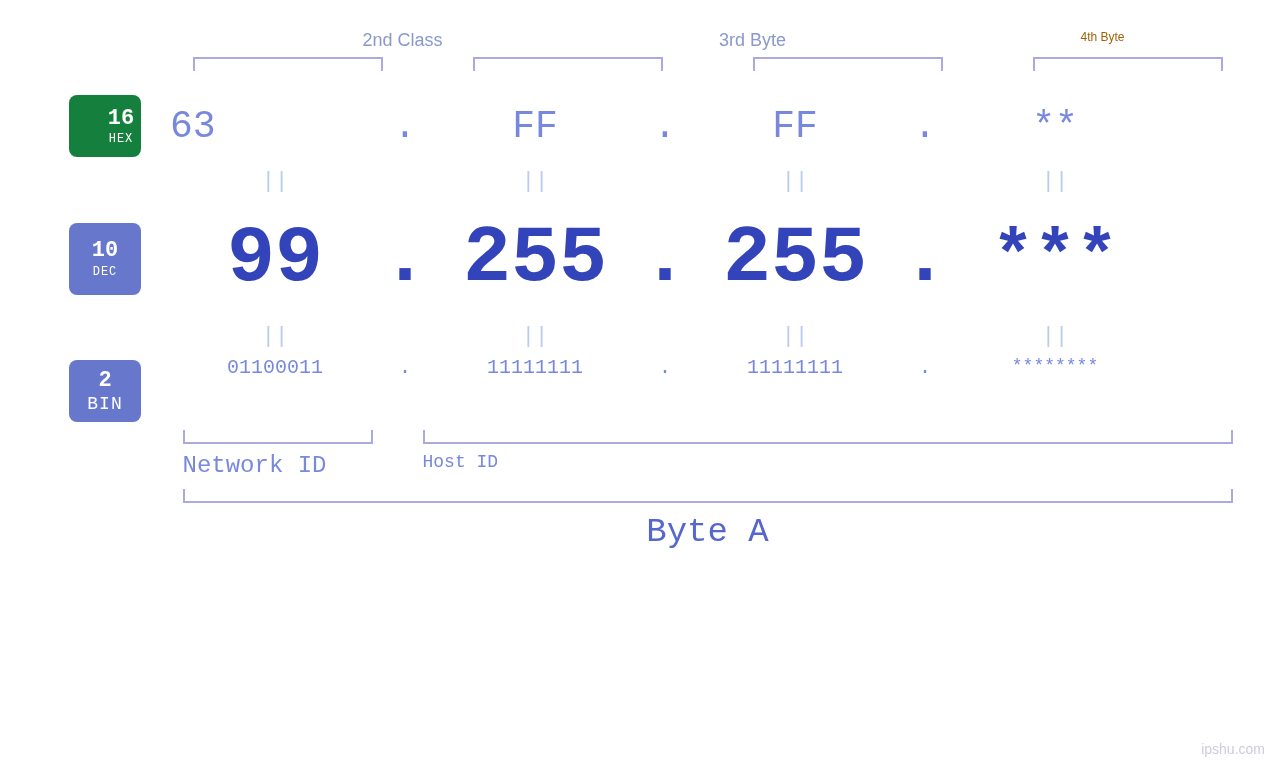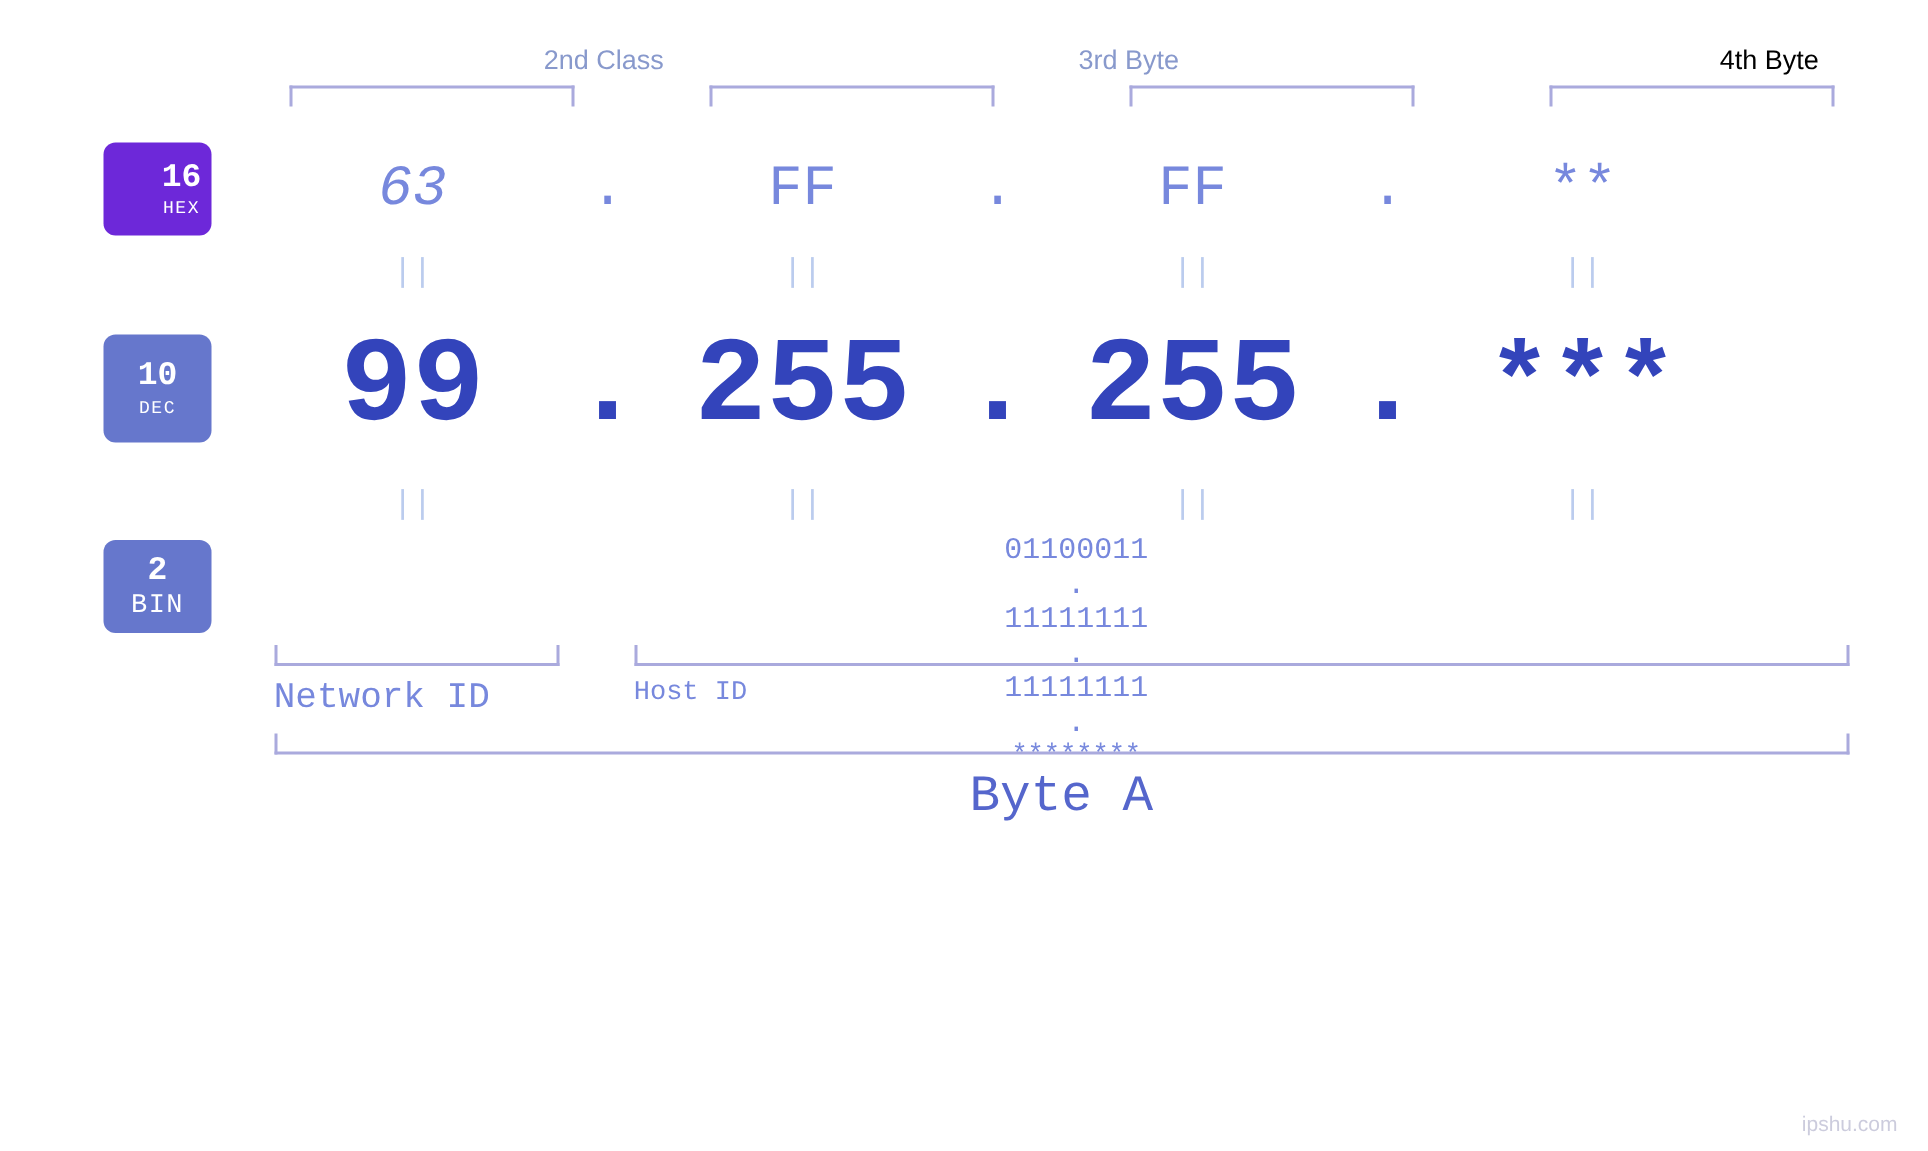"4th Byte" div { color: #000000 -> #a16207; font-size: 18px -> 12px; text-align: right -> center }
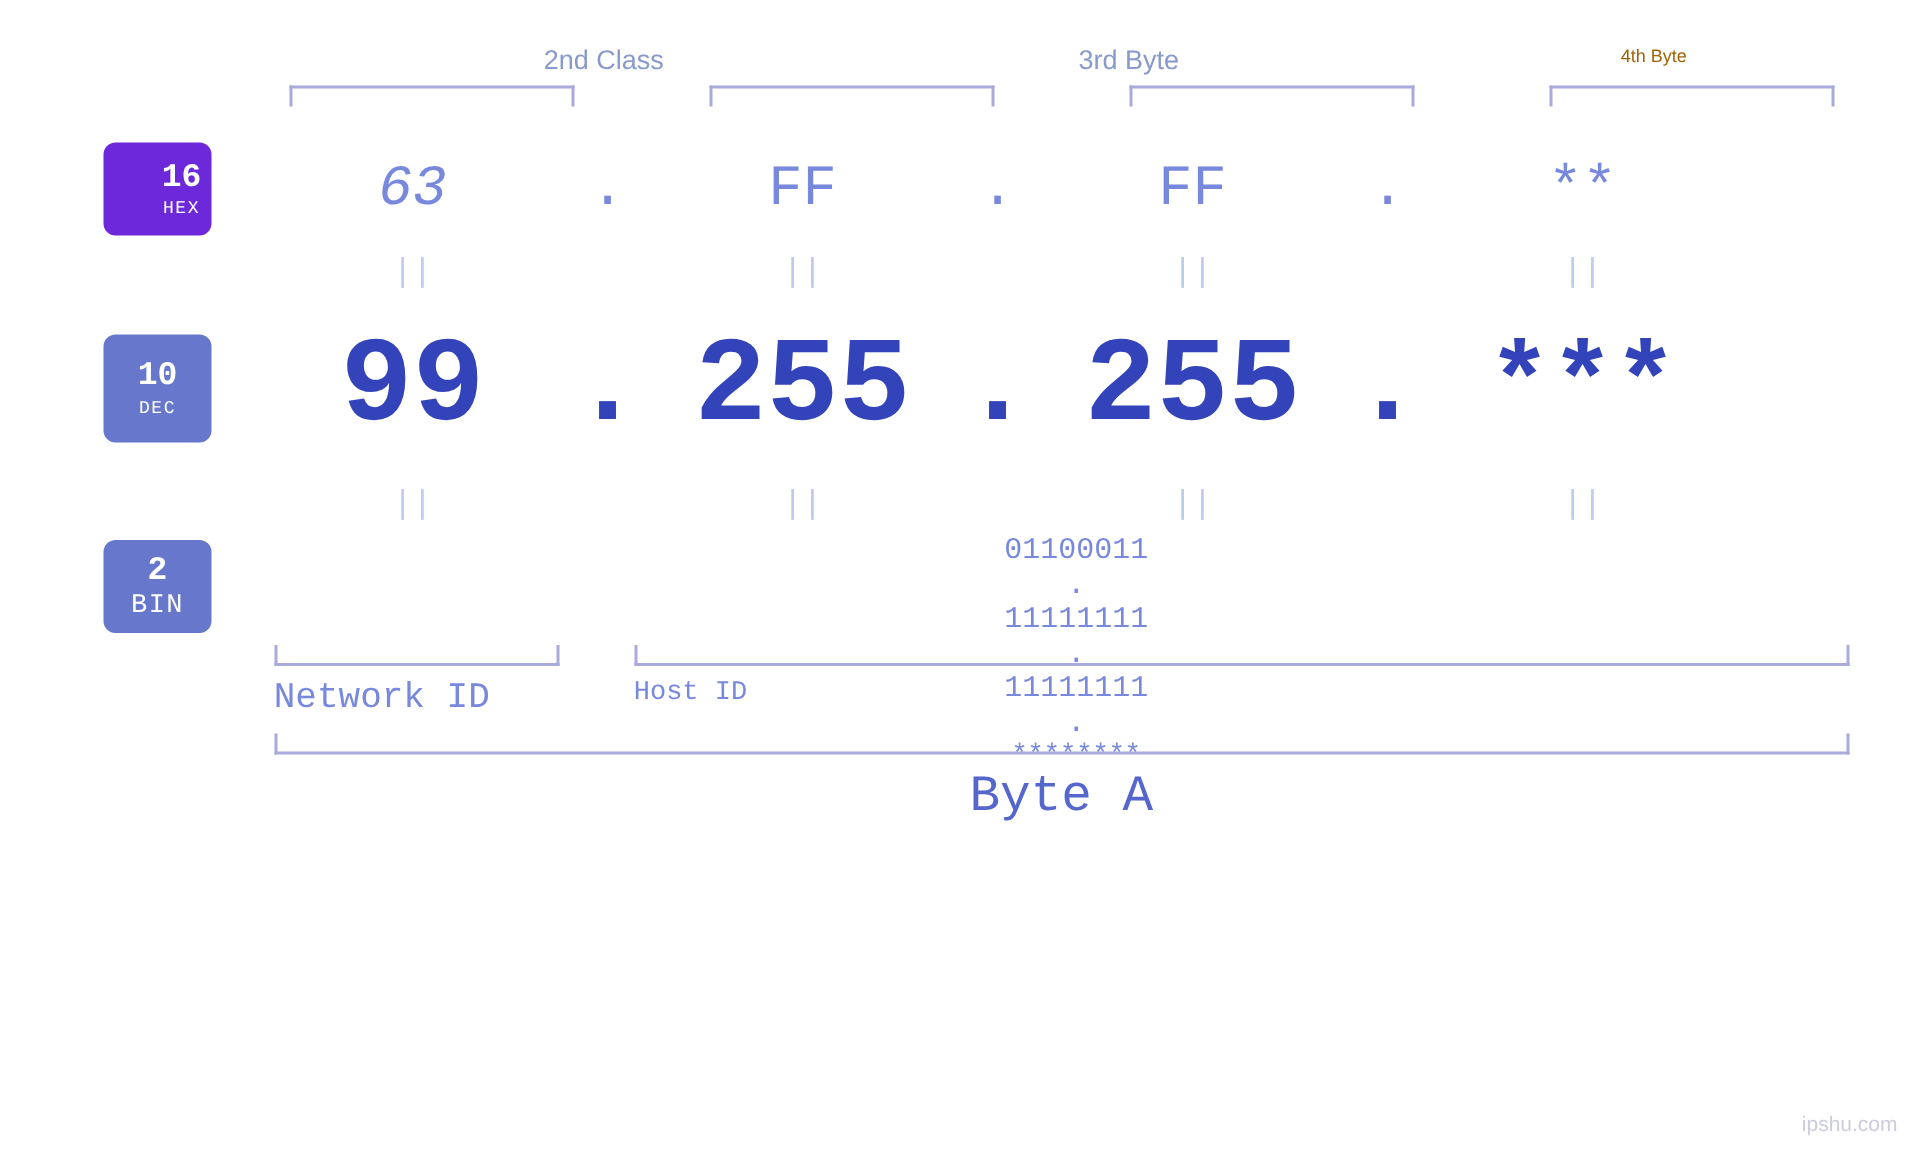"16" div { background: #6d28d9 -> #15803d }
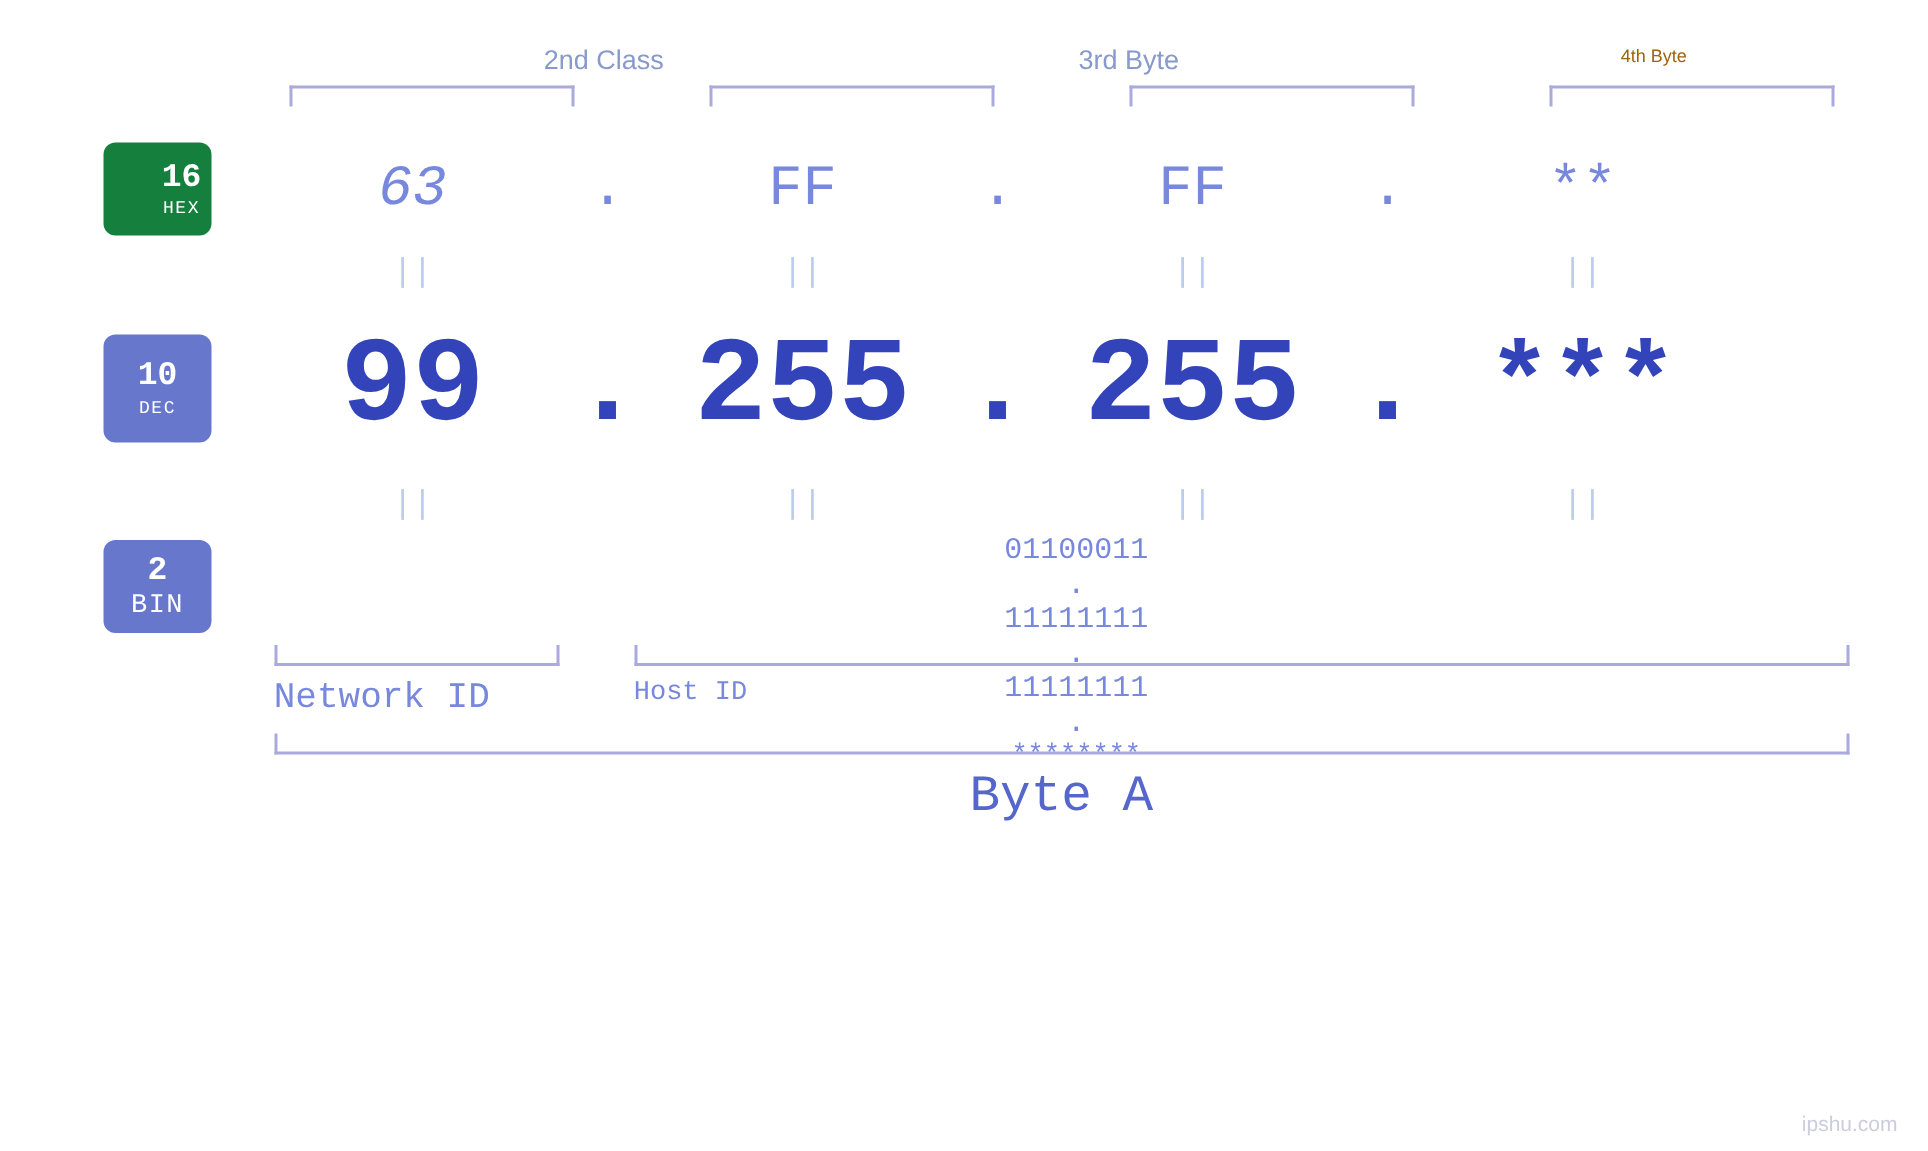"63" div { font-style: italic -> none; text-align: center -> none }
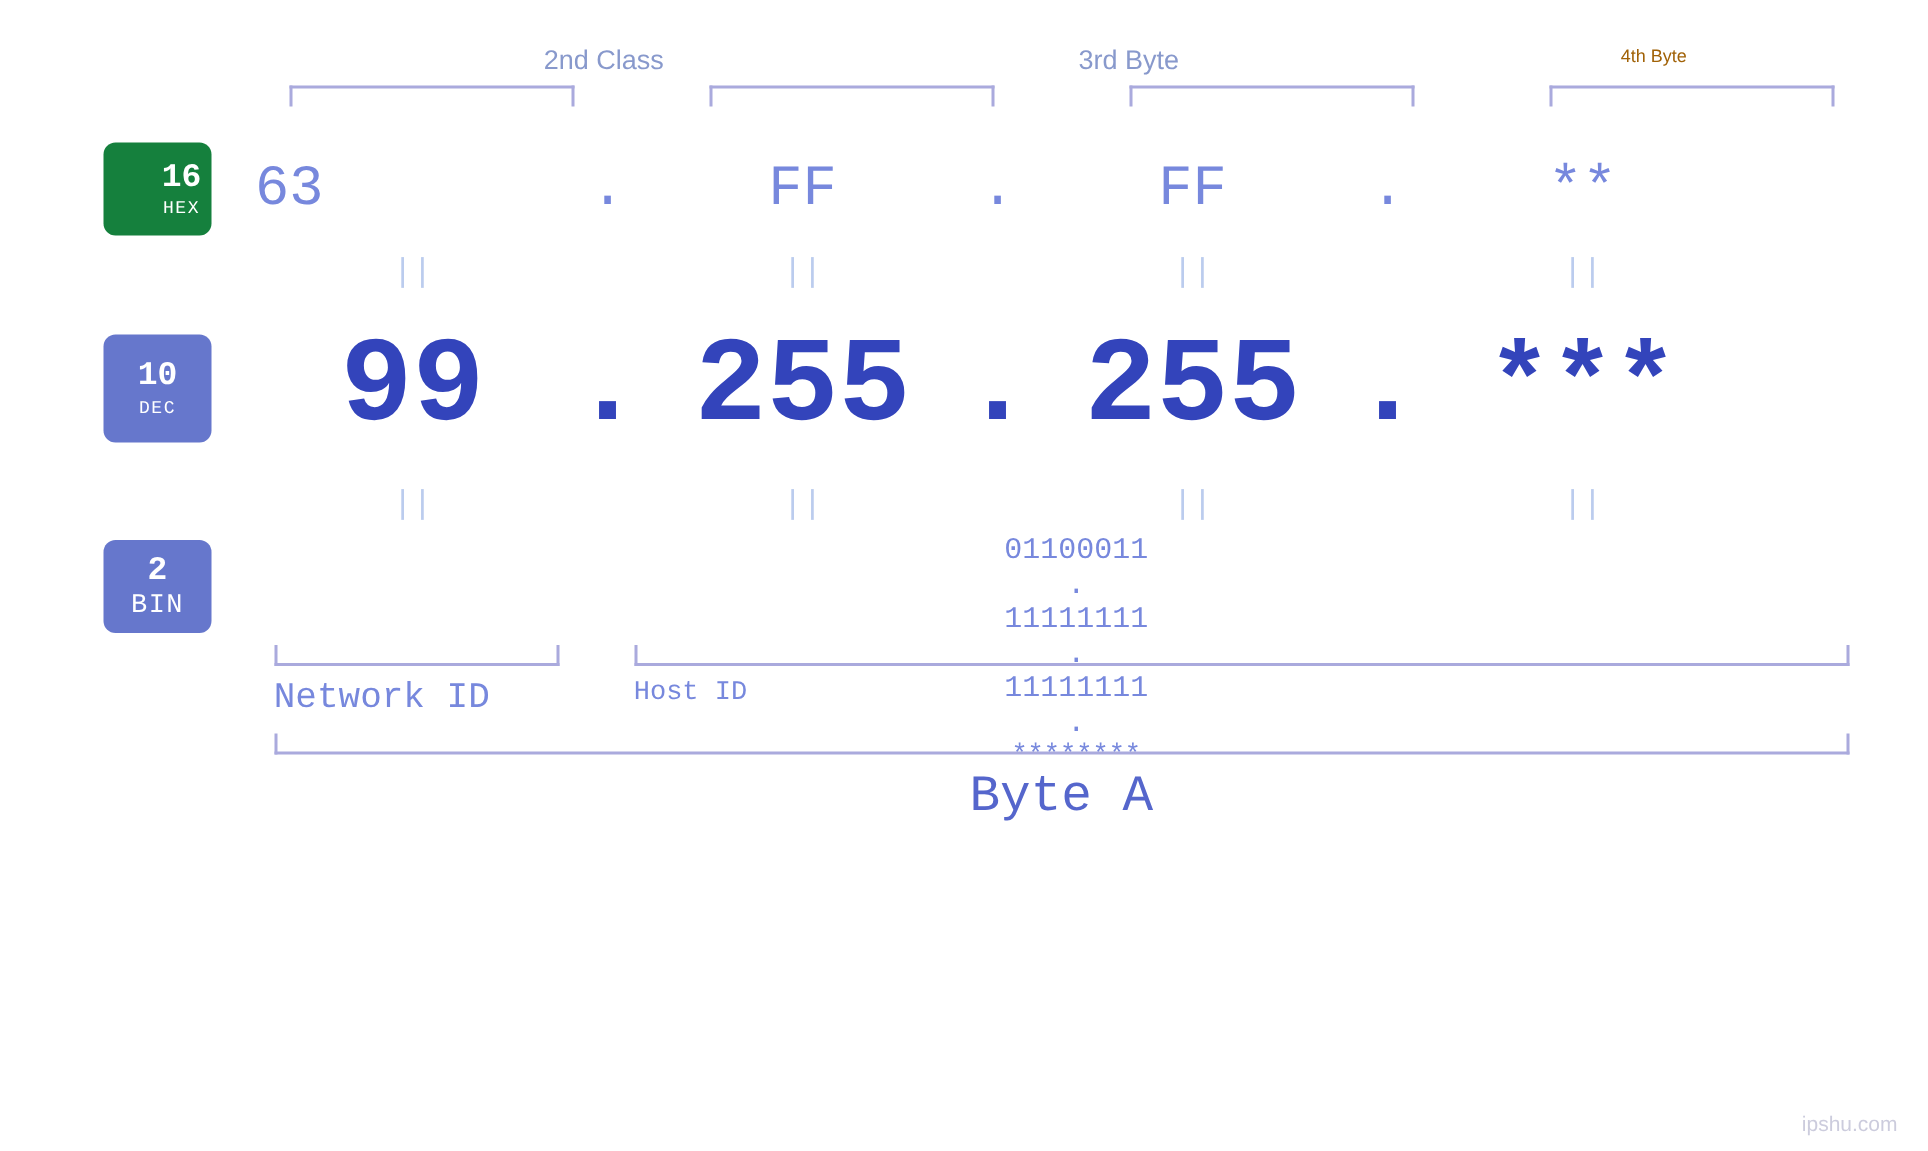"01100011" div { align-items: center -> flex-start; flex-direction: column -> none }
